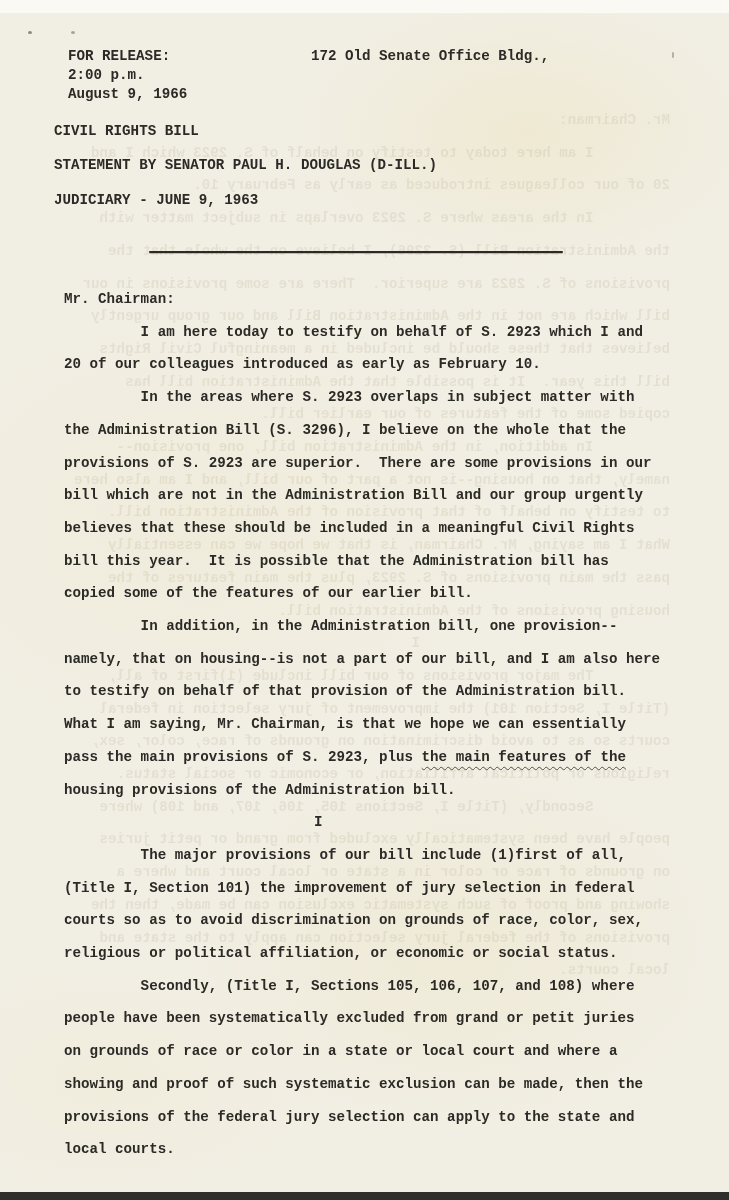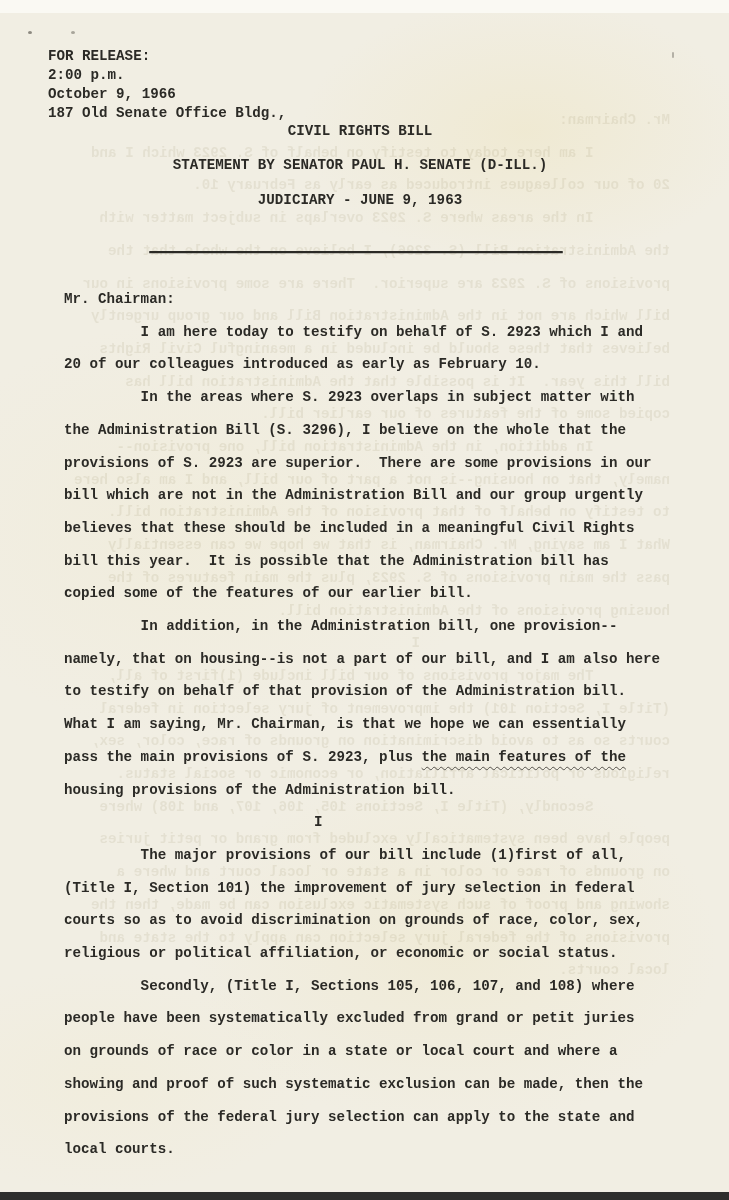"FOR RELEASE:" .release { flex-direction: column -> none; left: 48px -> 68px }
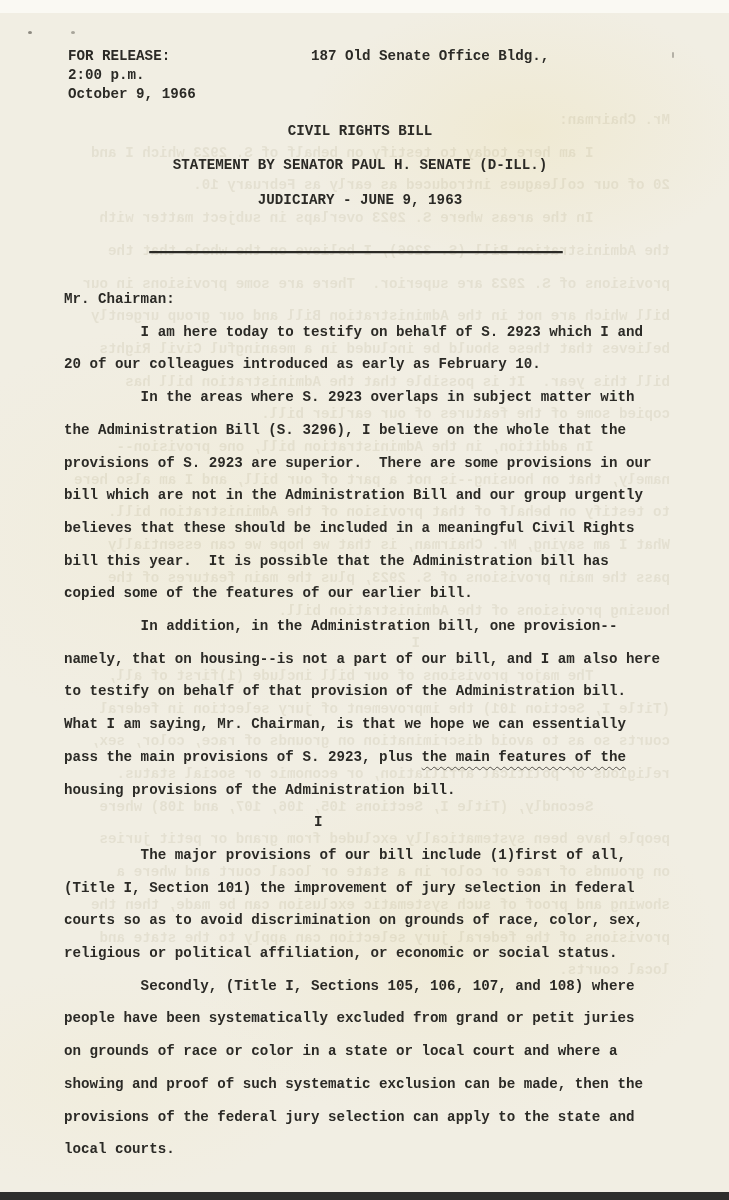"187 Old Senate Office Bldg.," div.rline { text: 187 -> 172 }
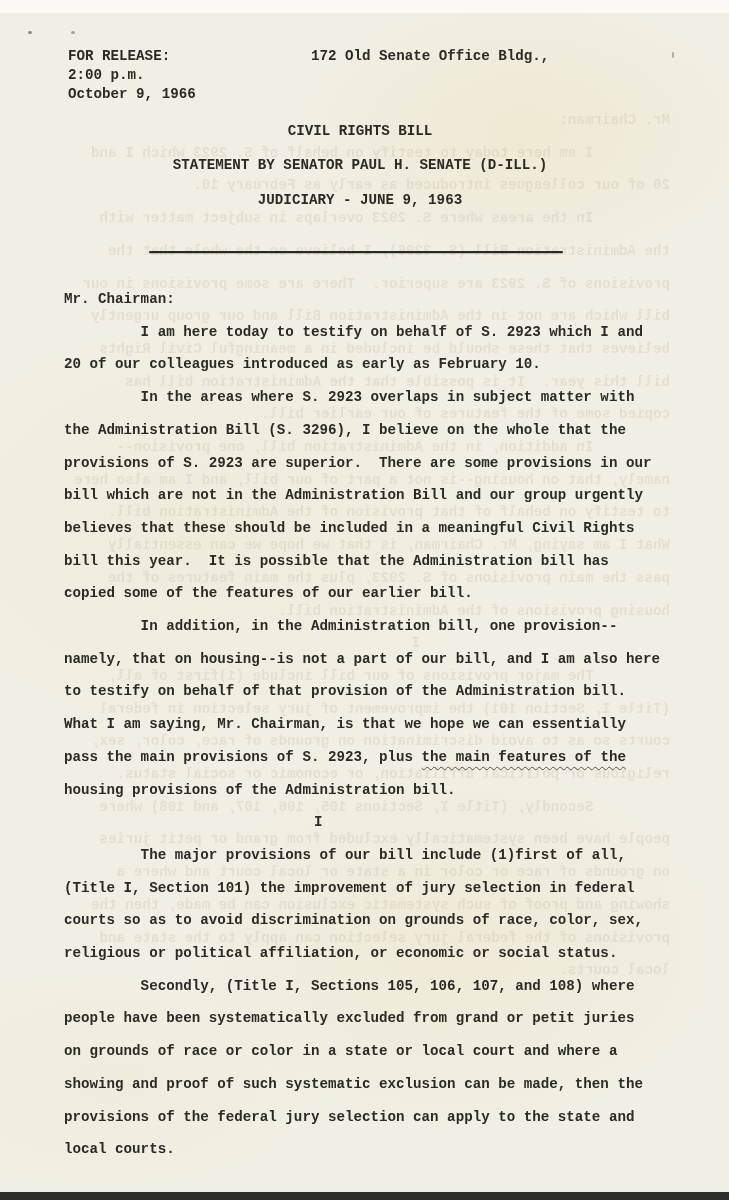"October 9, 1966" div.rline { text: October -> August }
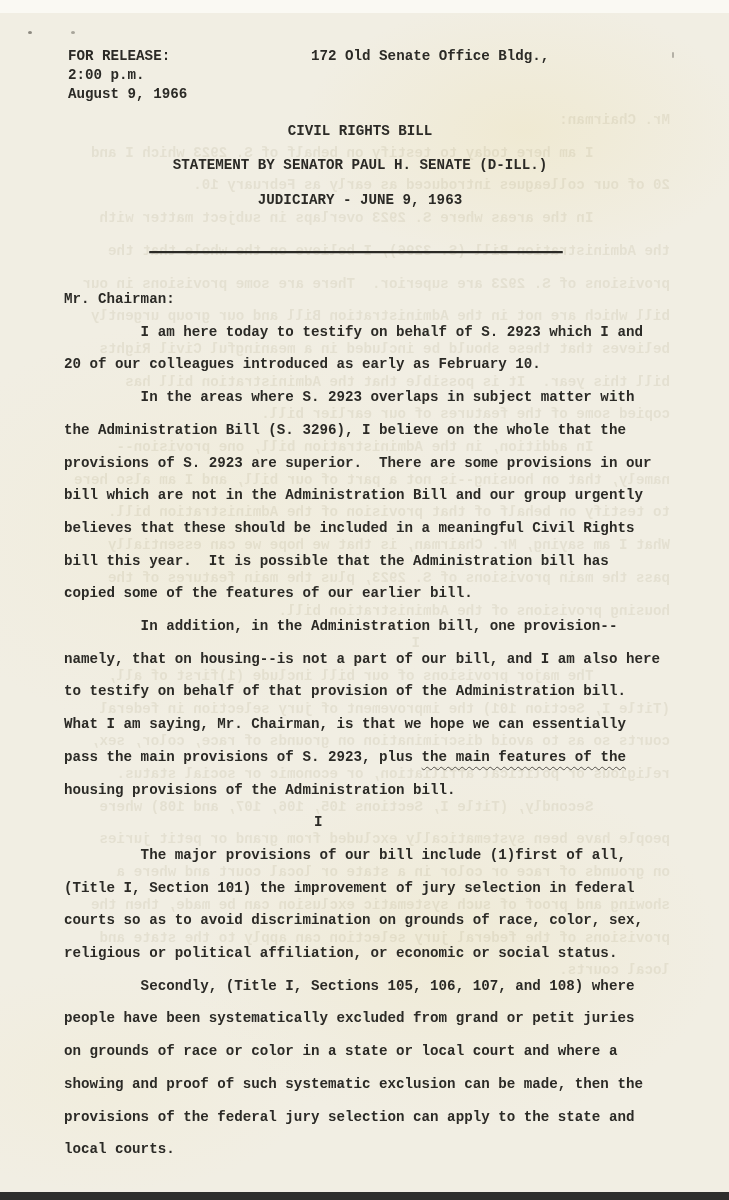"CIVIL RIGHTS BILL" .titles { text-align: center -> none }
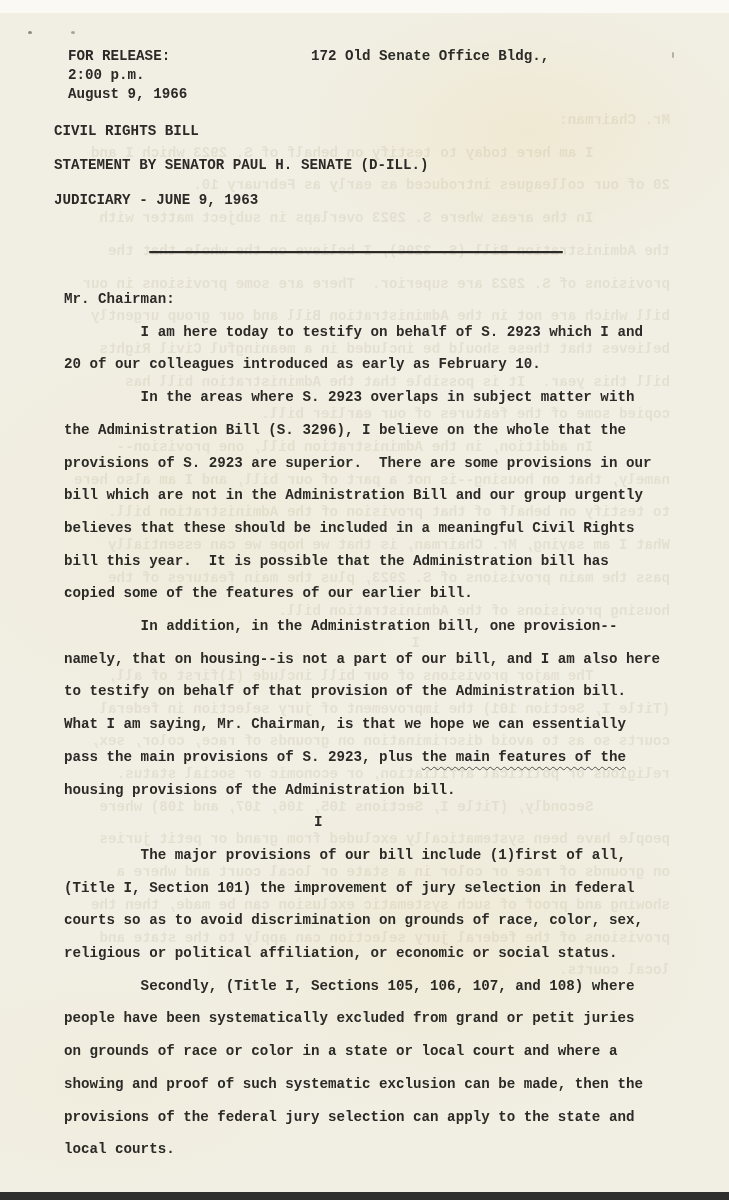"STATEMENT BY SENATOR PAUL H." div.tline { text: SENATE -> DOUGLAS }
